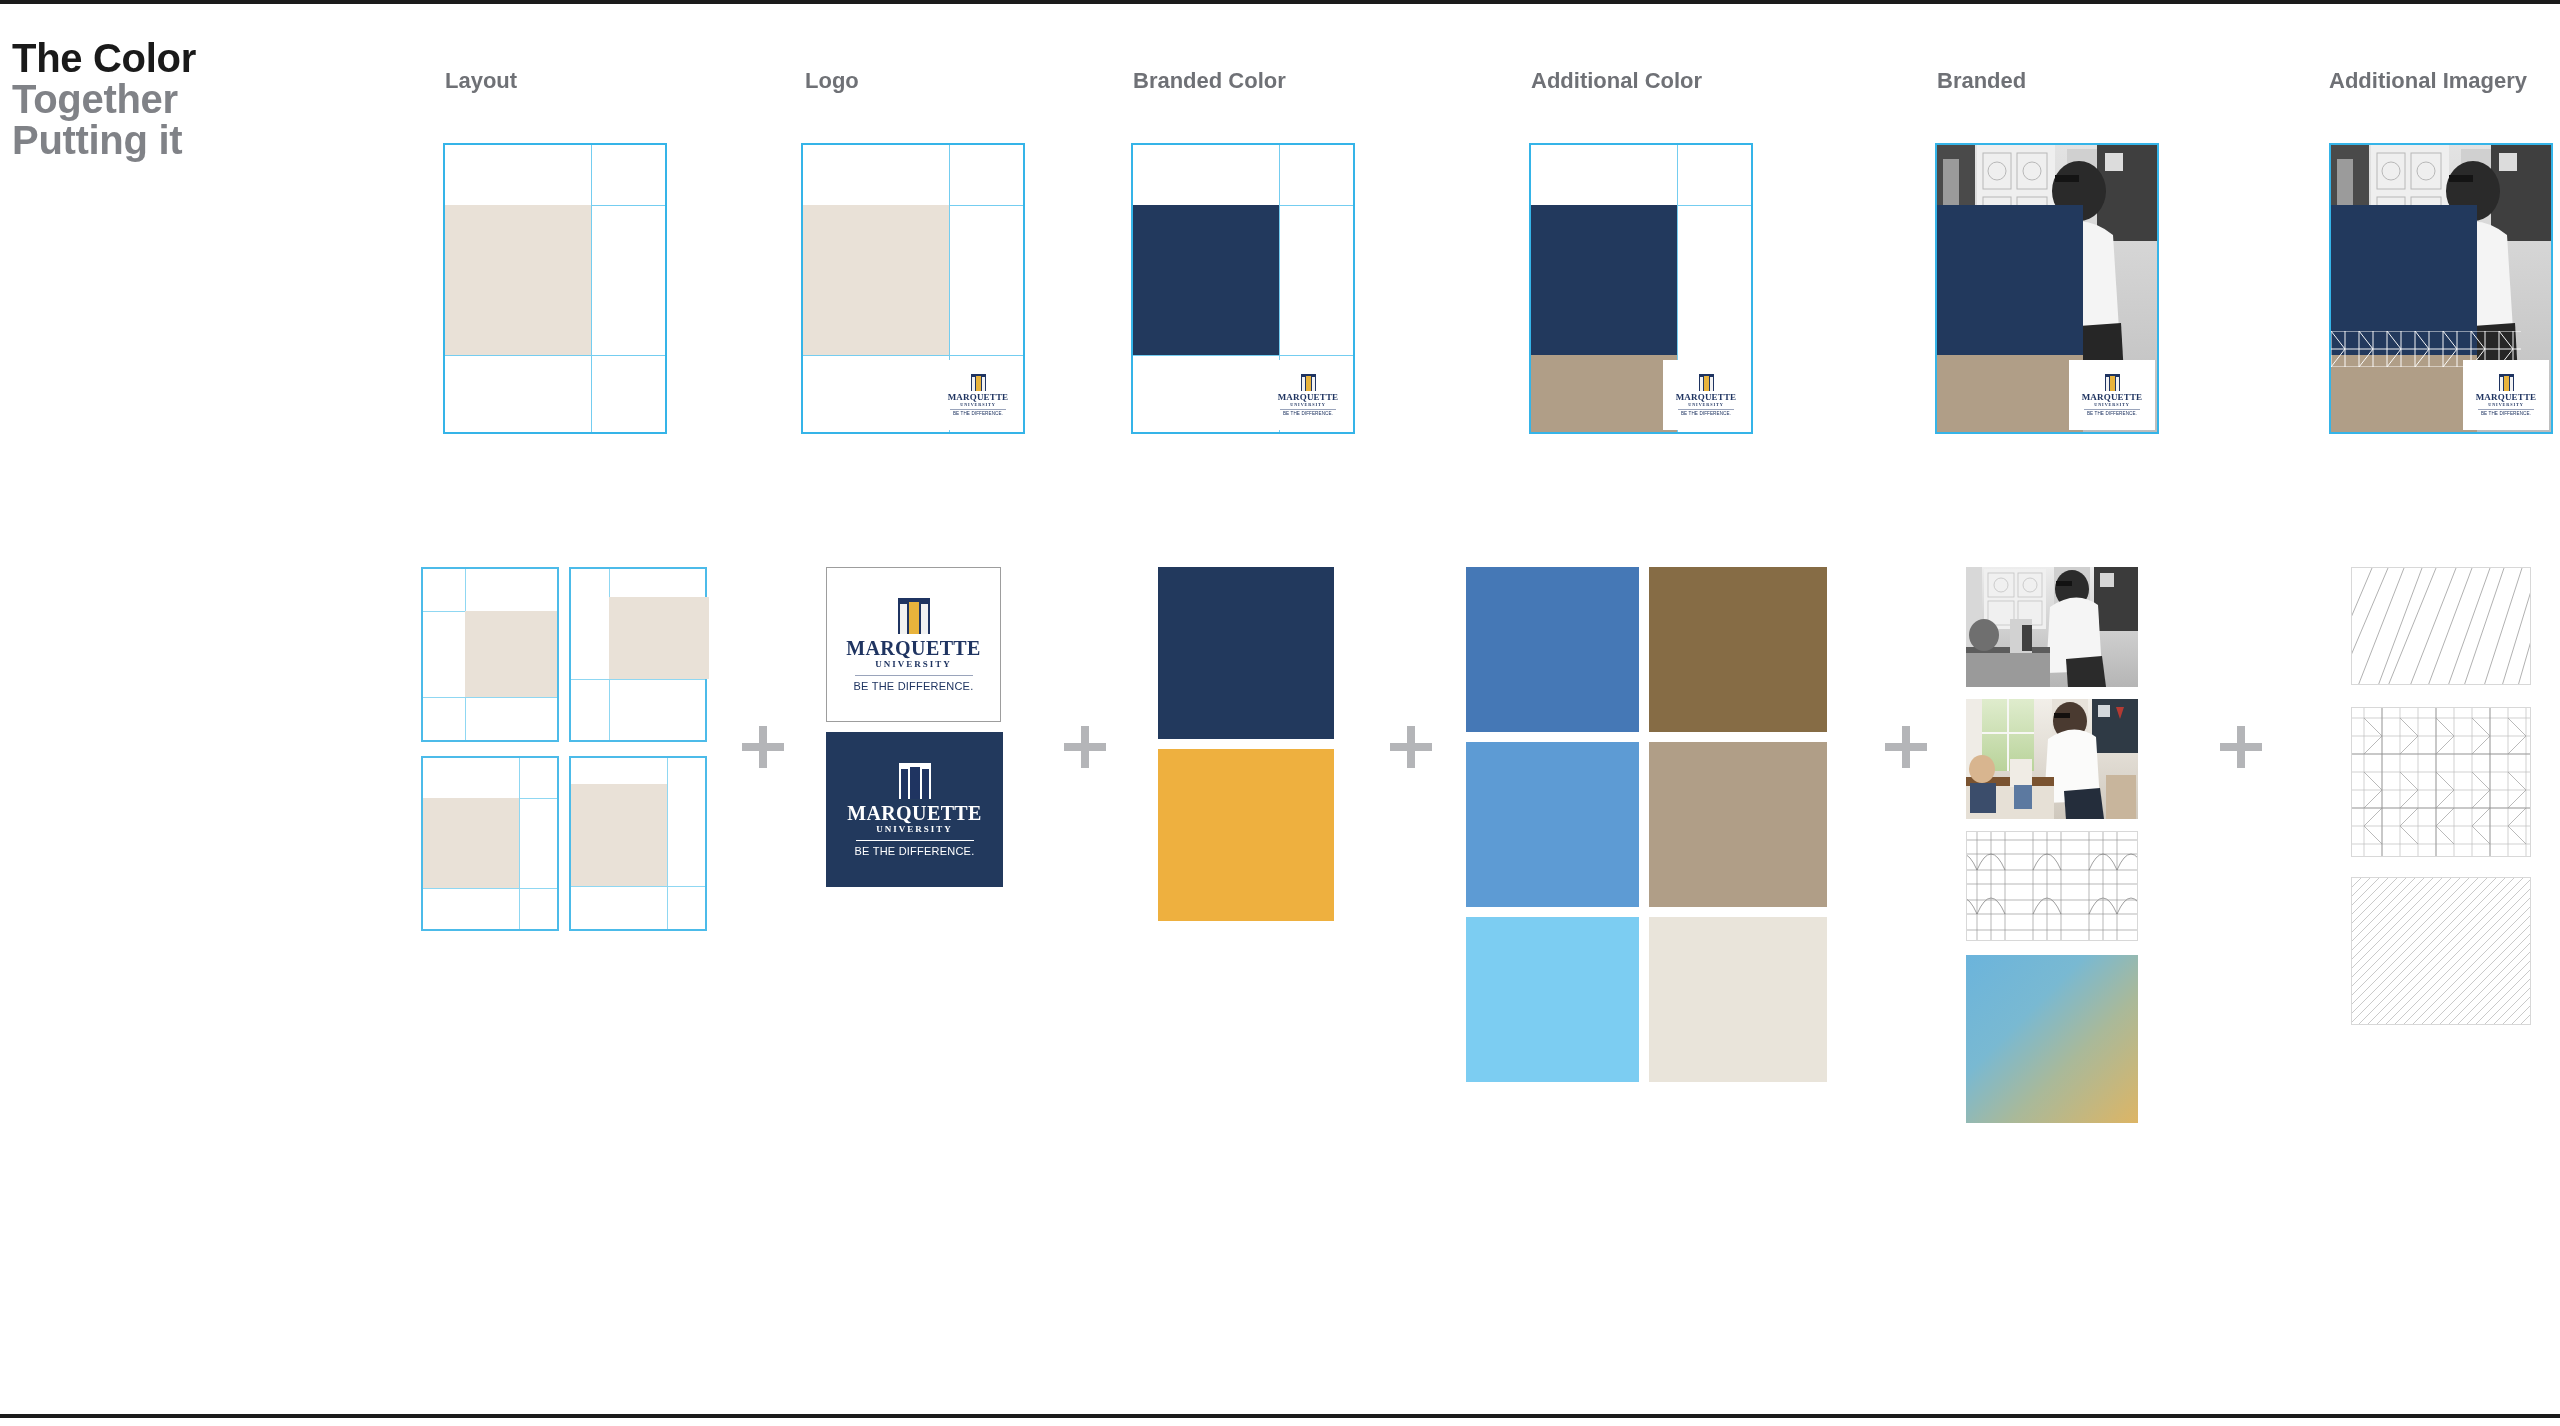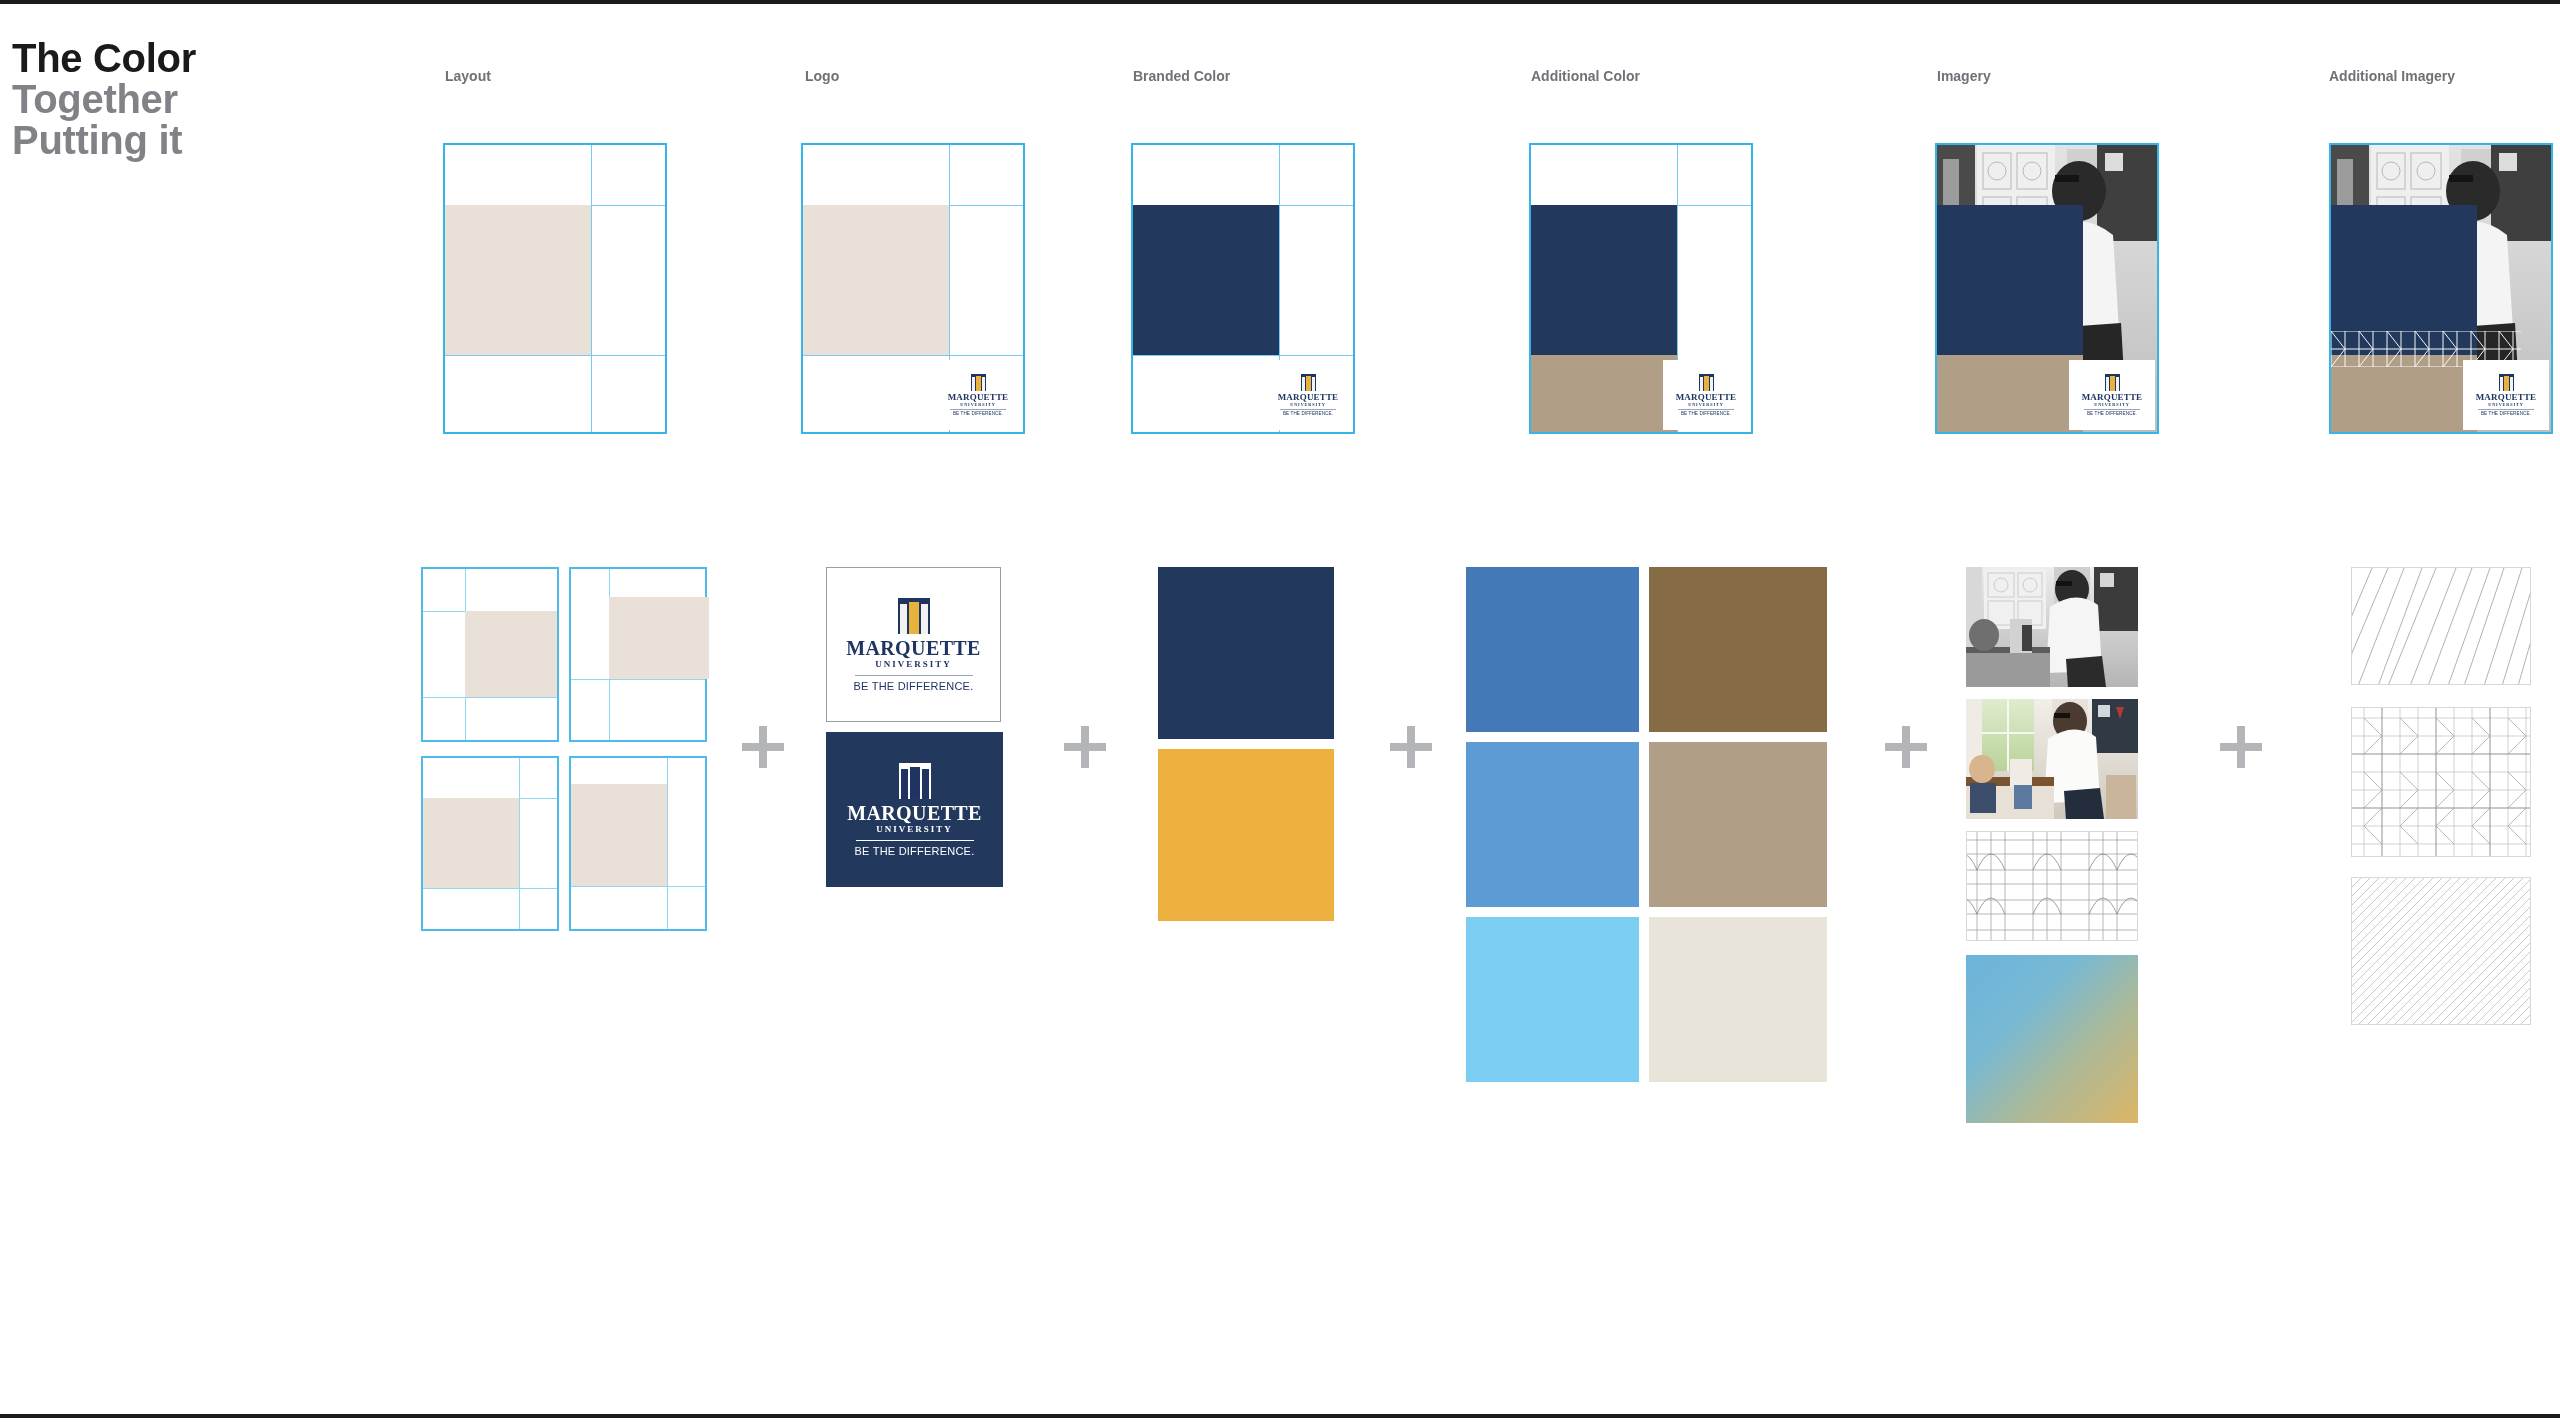"Layout" .col-head { font-size: 14px -> 22px }
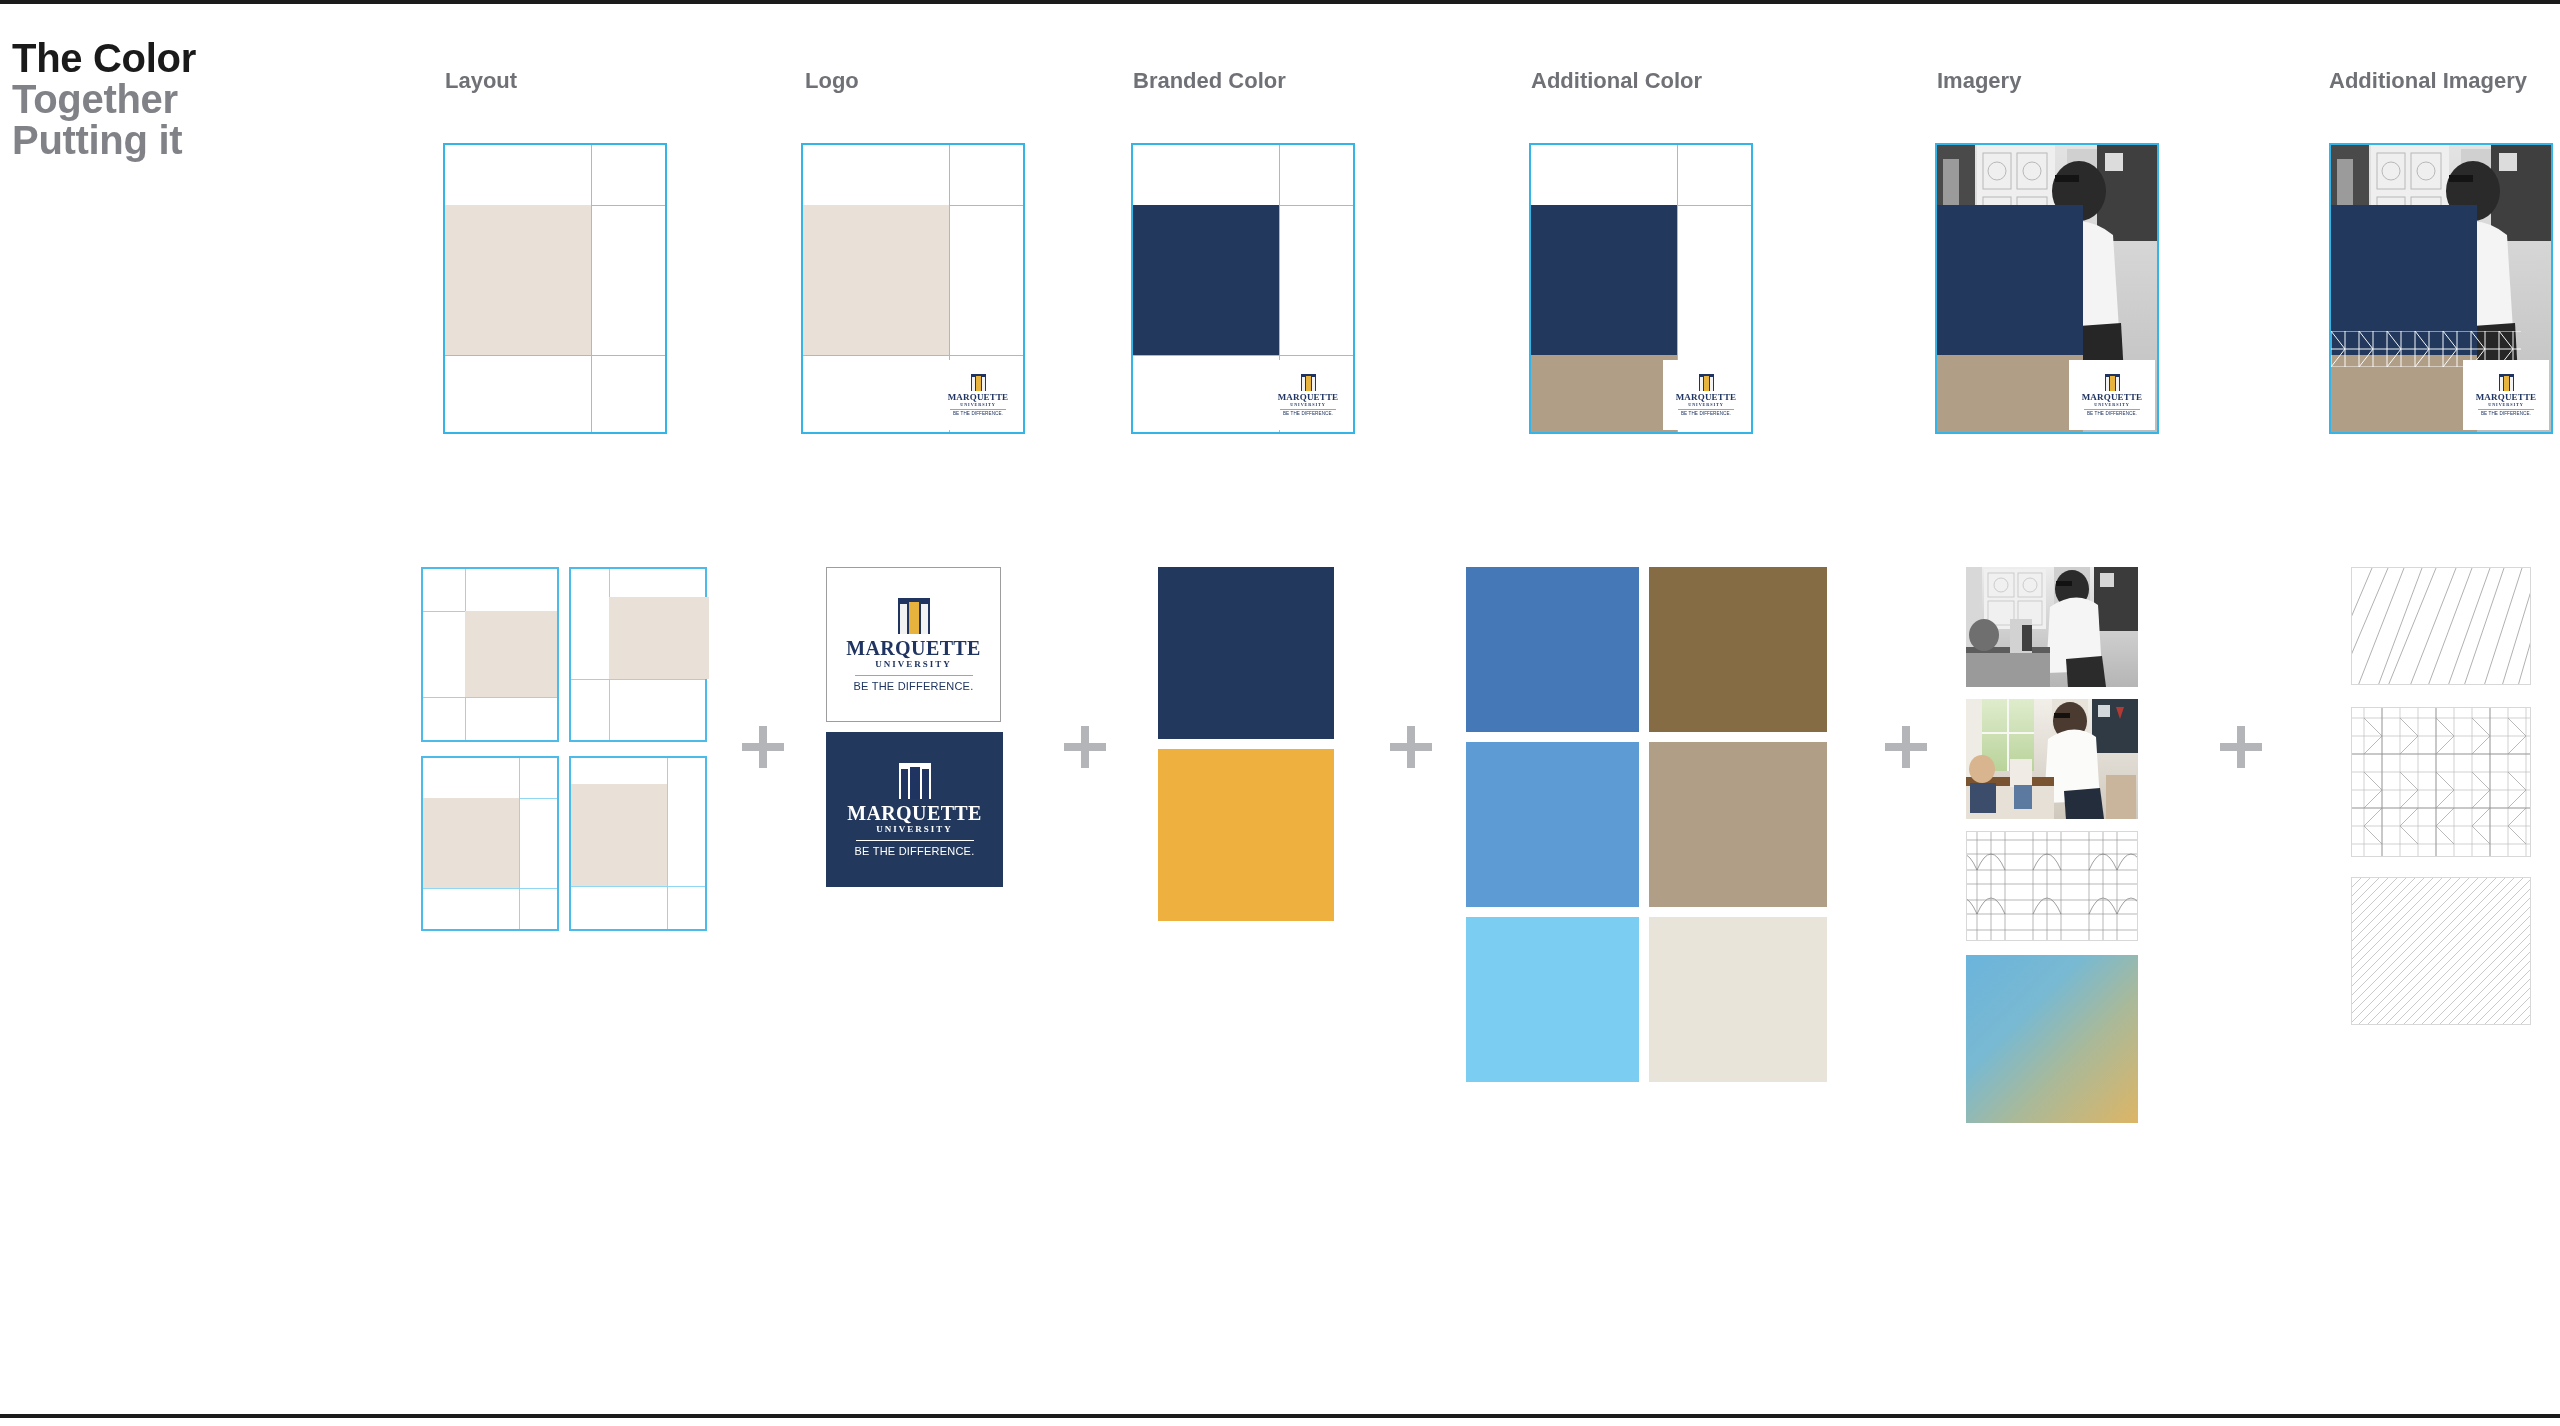"Imagery" div.col-head { text: Imagery -> Branded }
